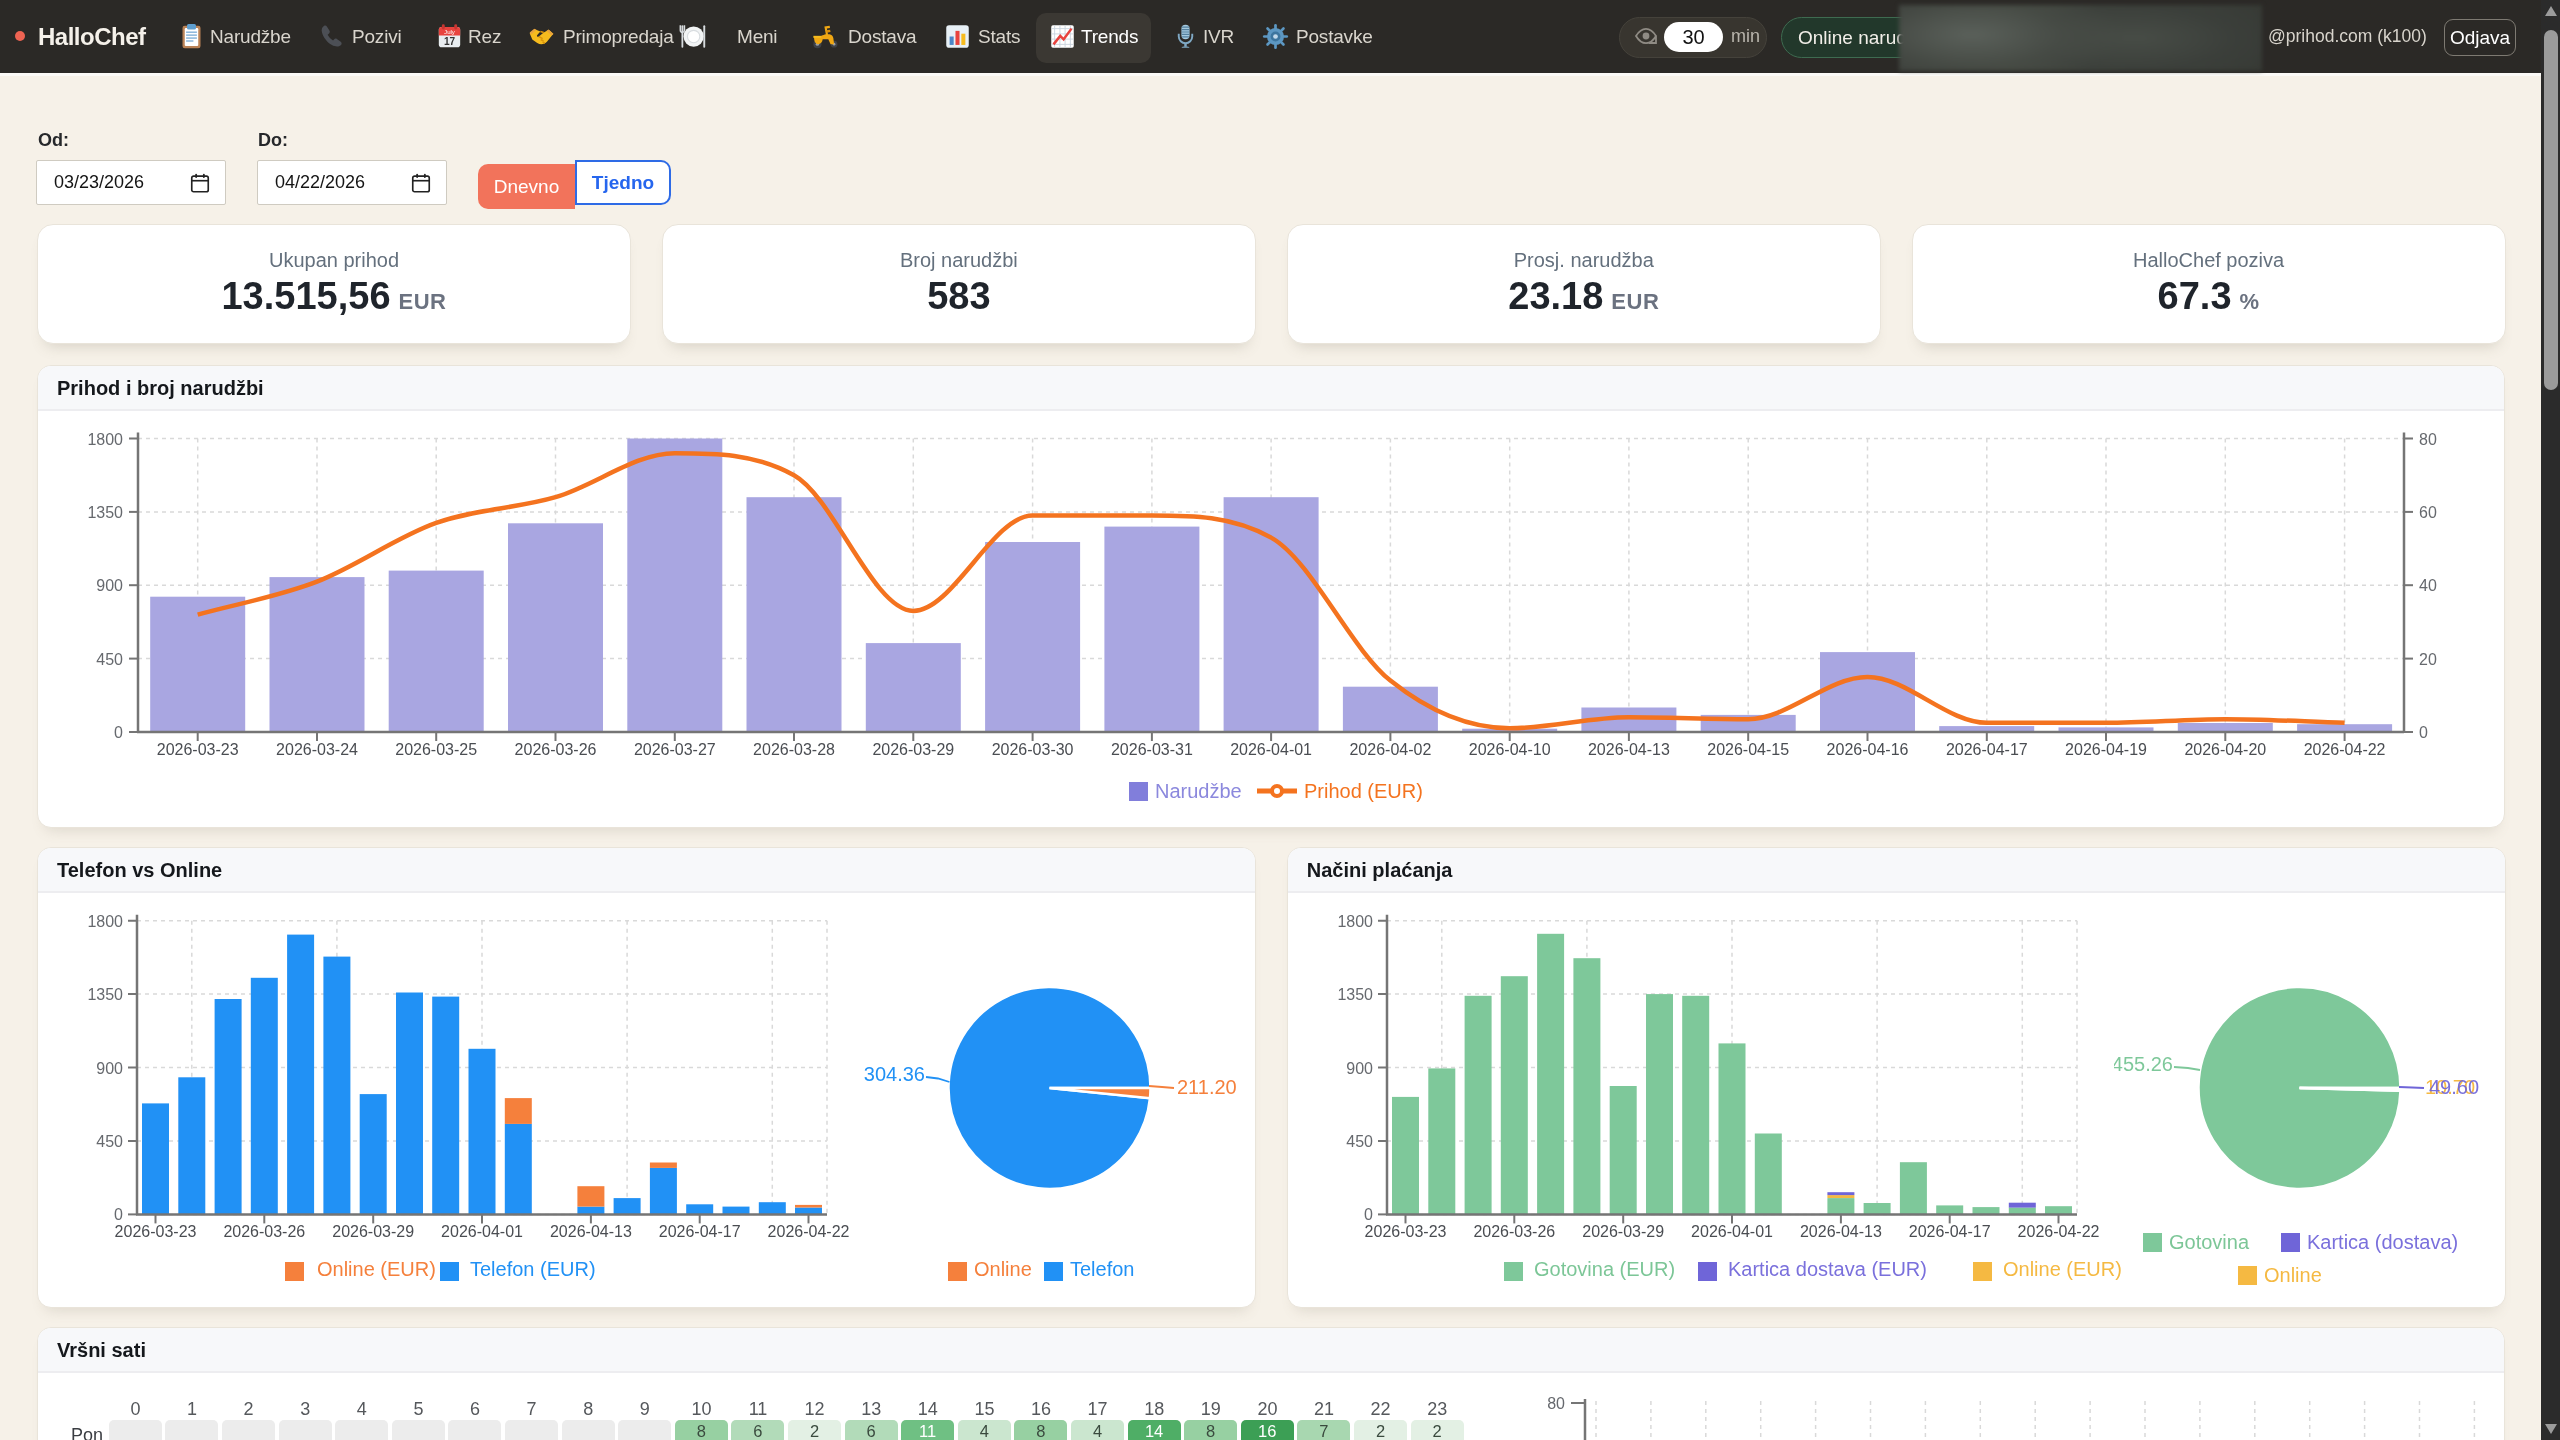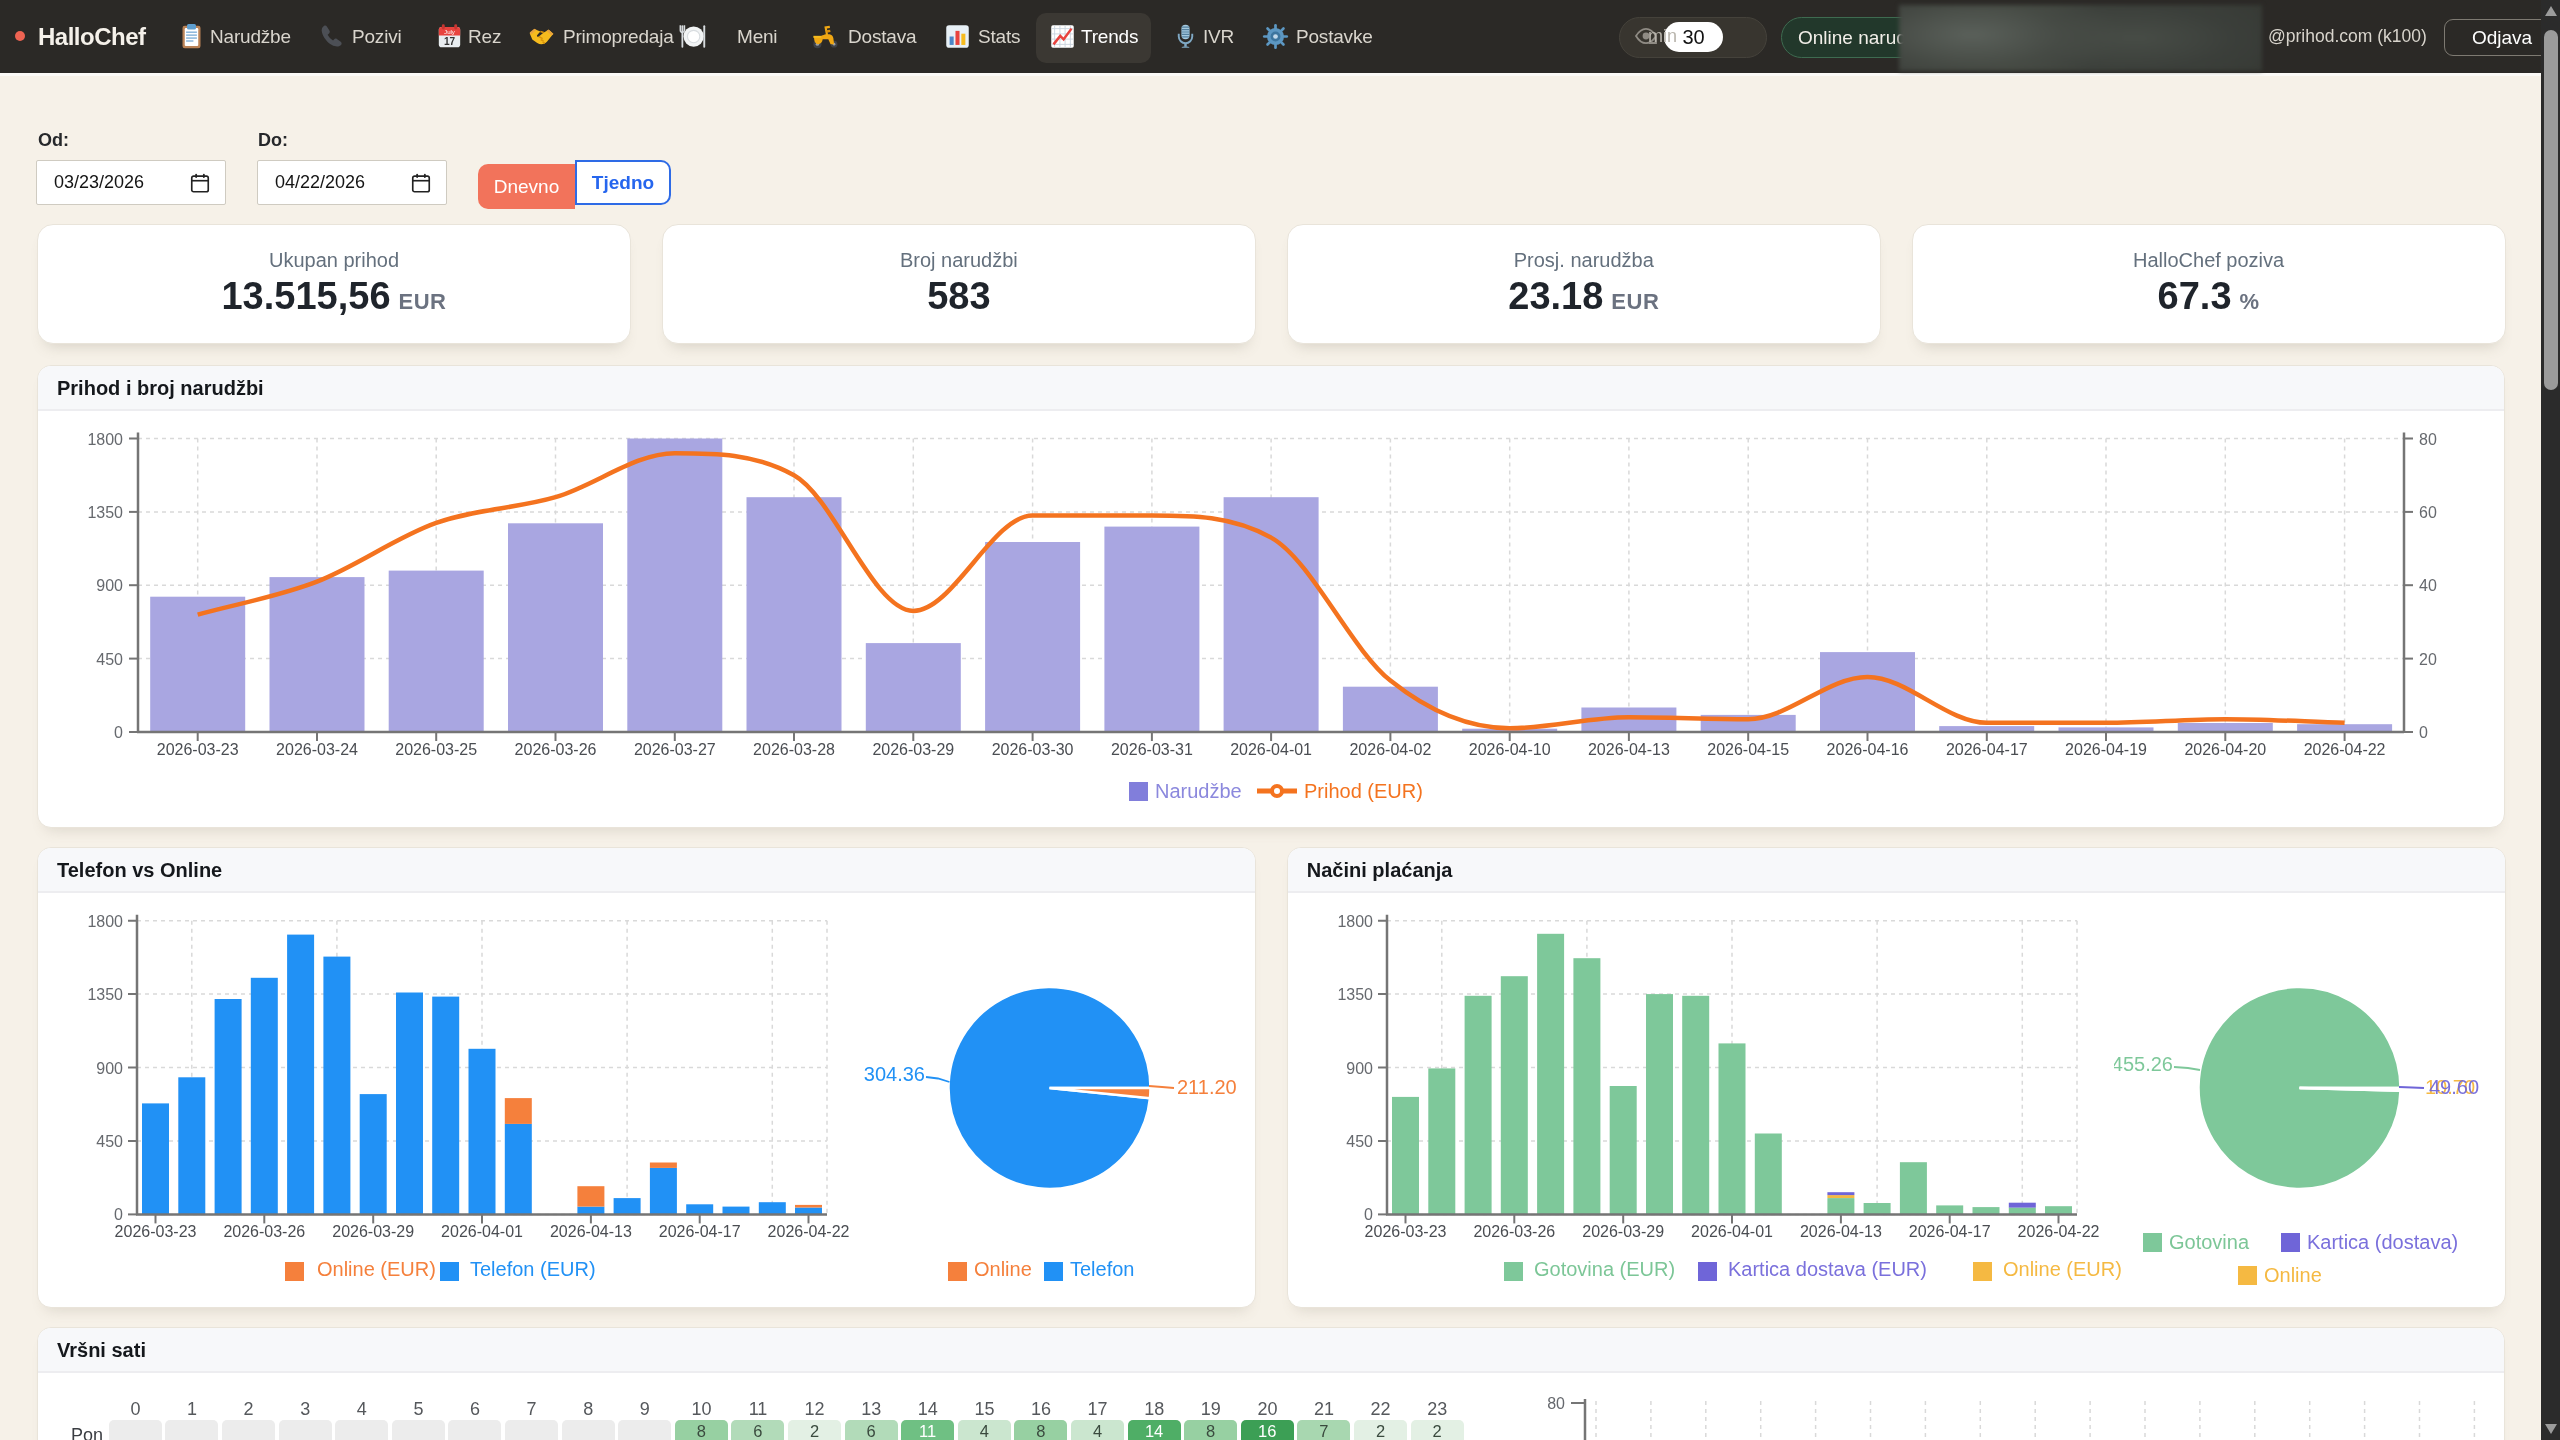"min" div { left: 1648px -> 1731px }
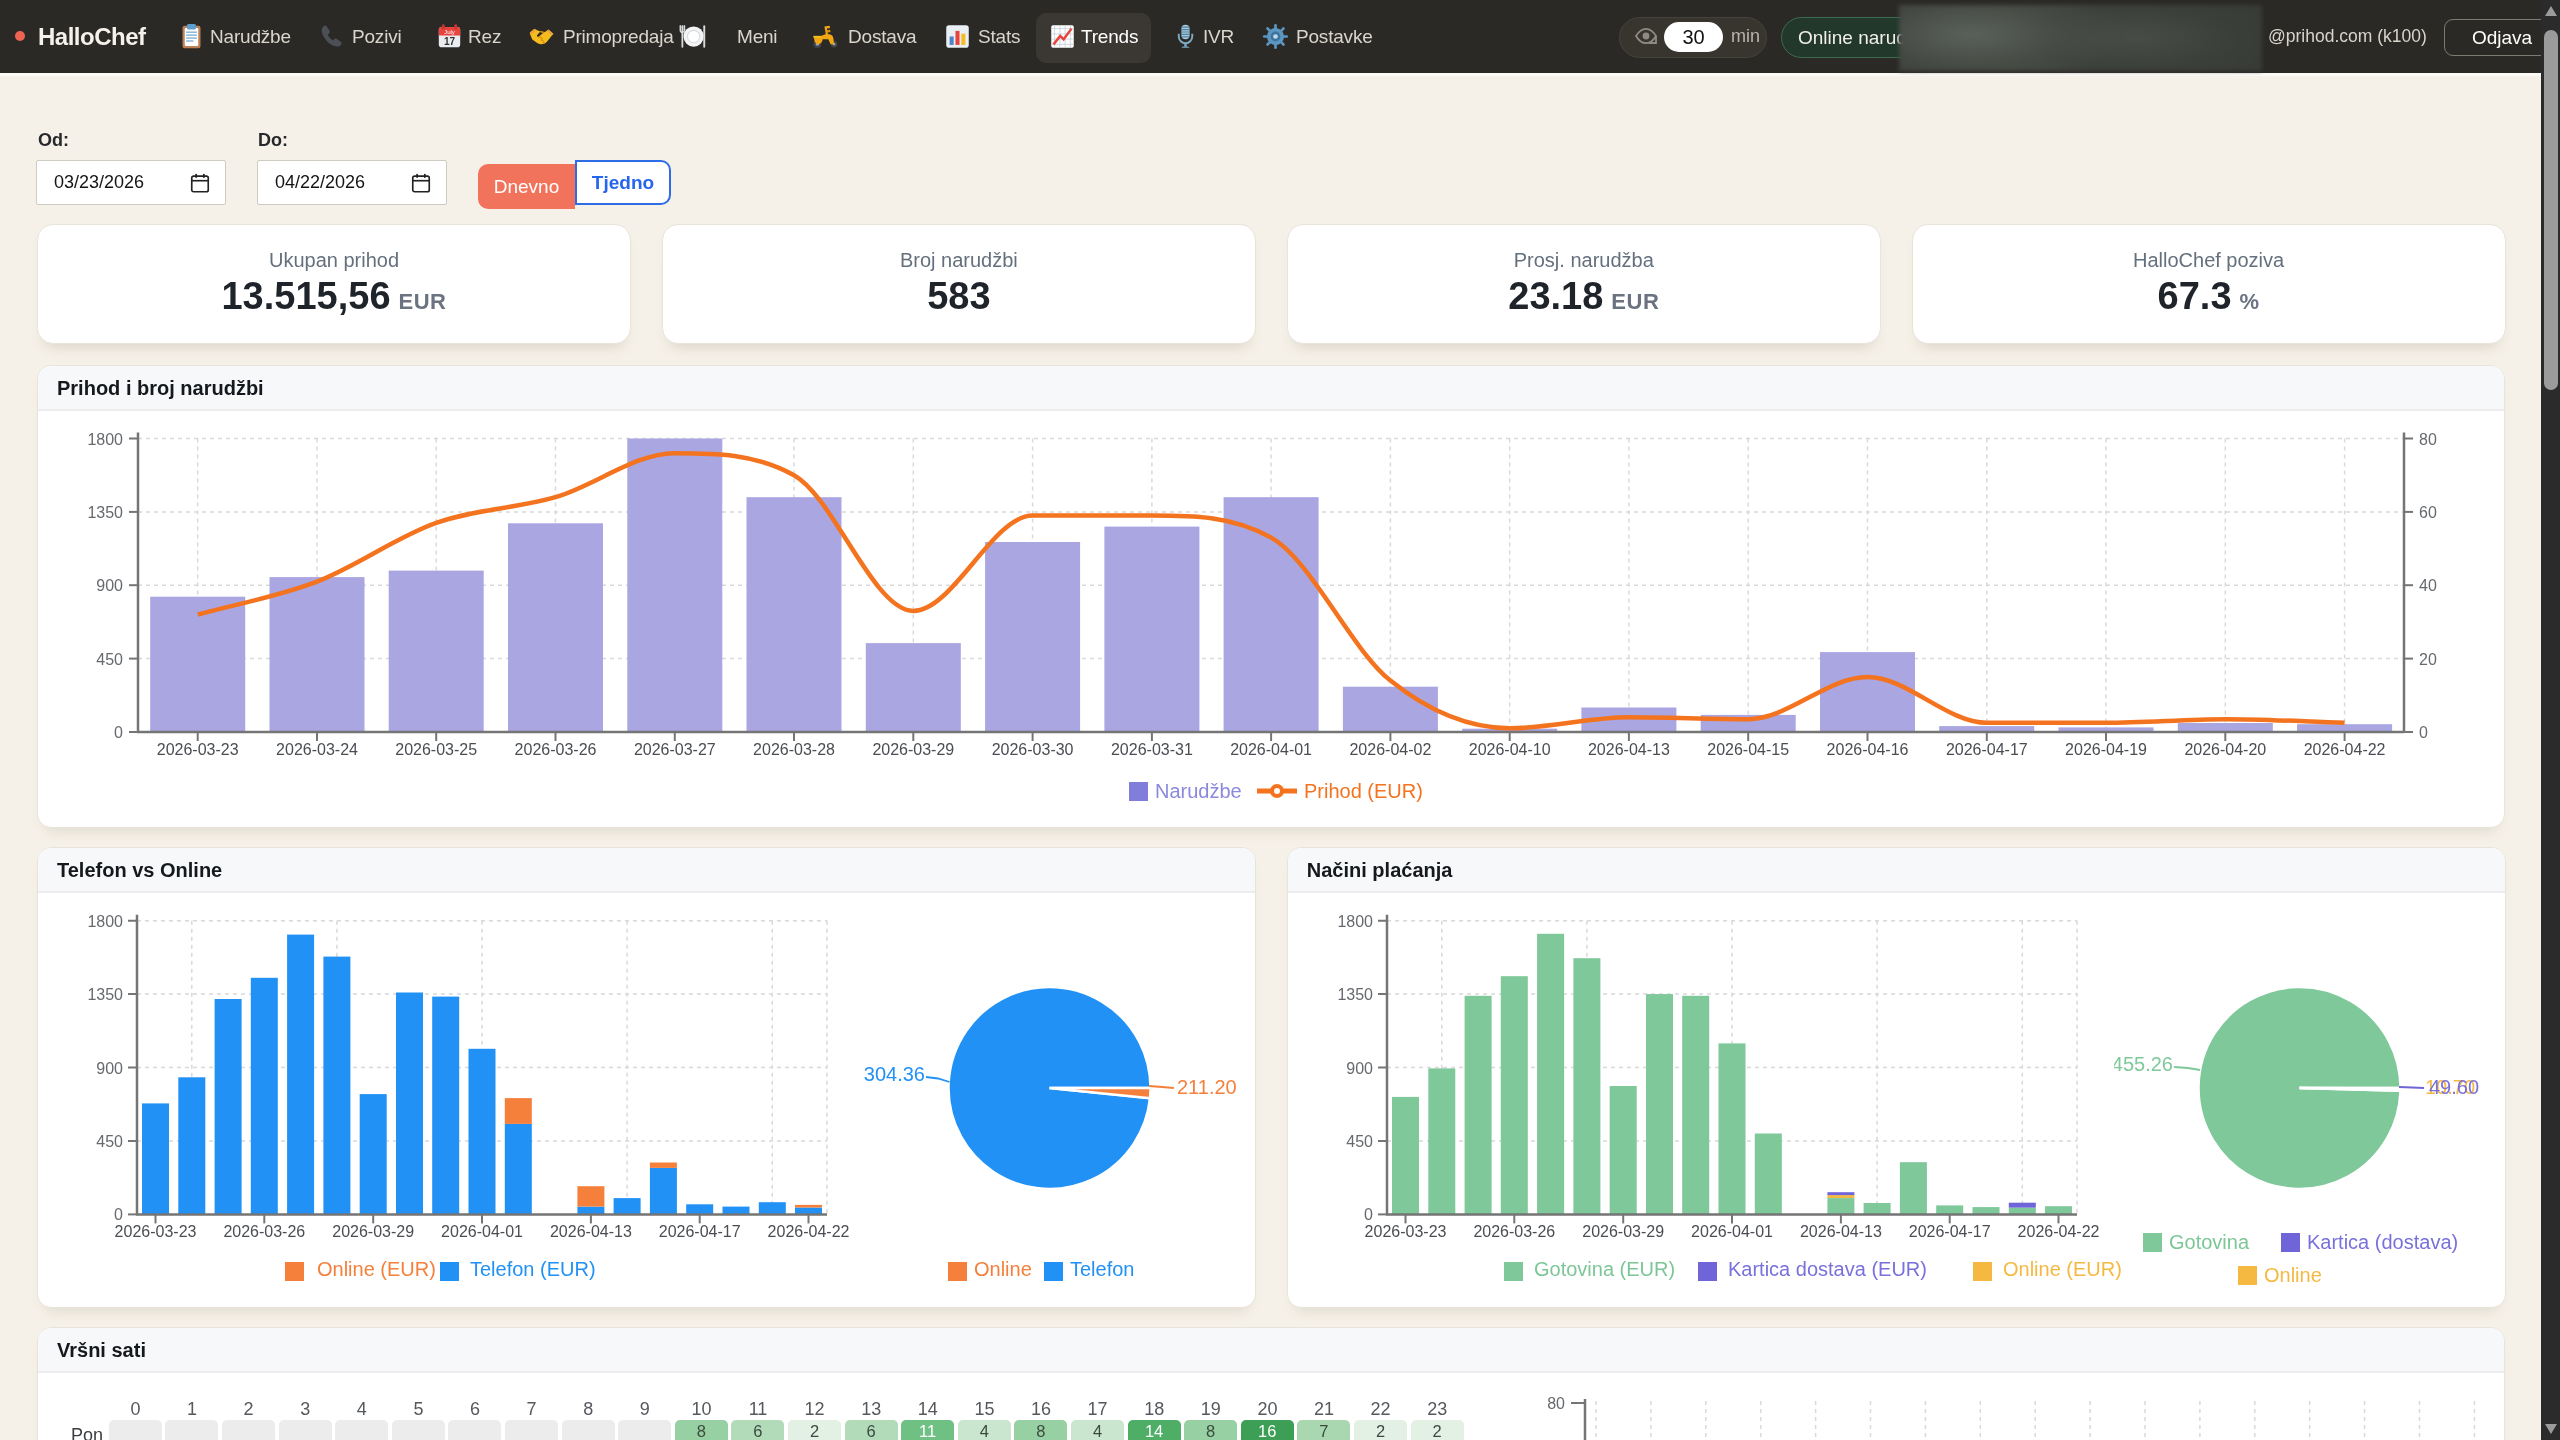"Odjava" div { width: 116px -> 72px }
